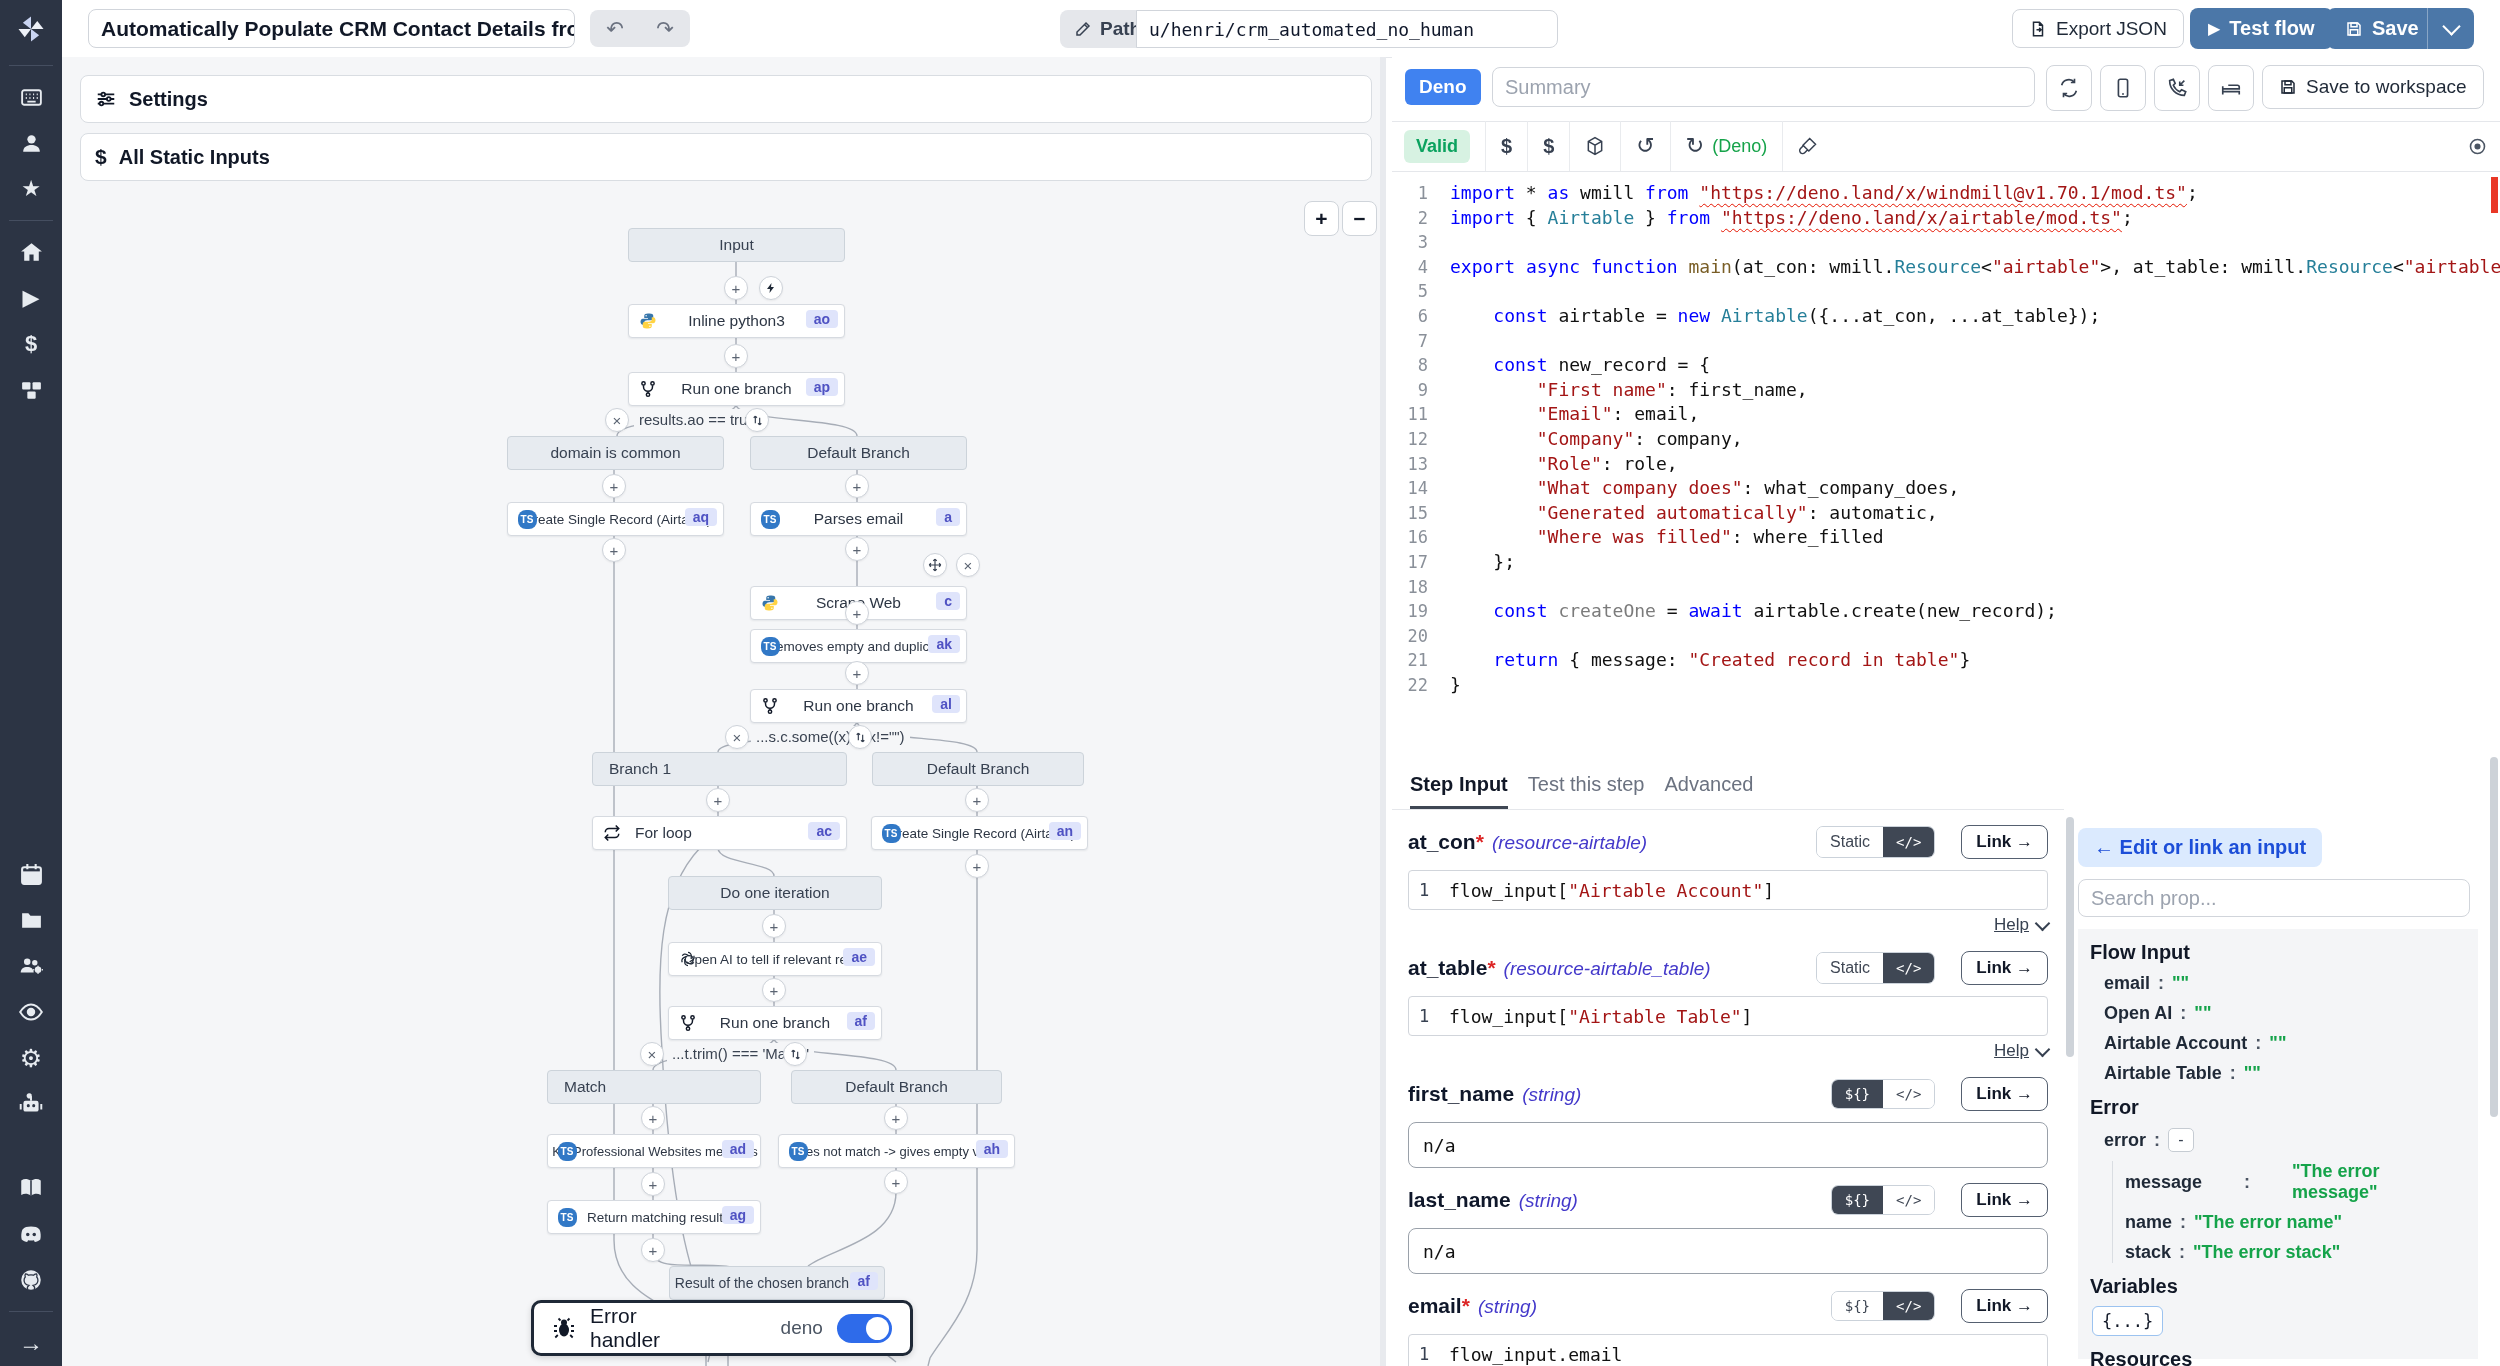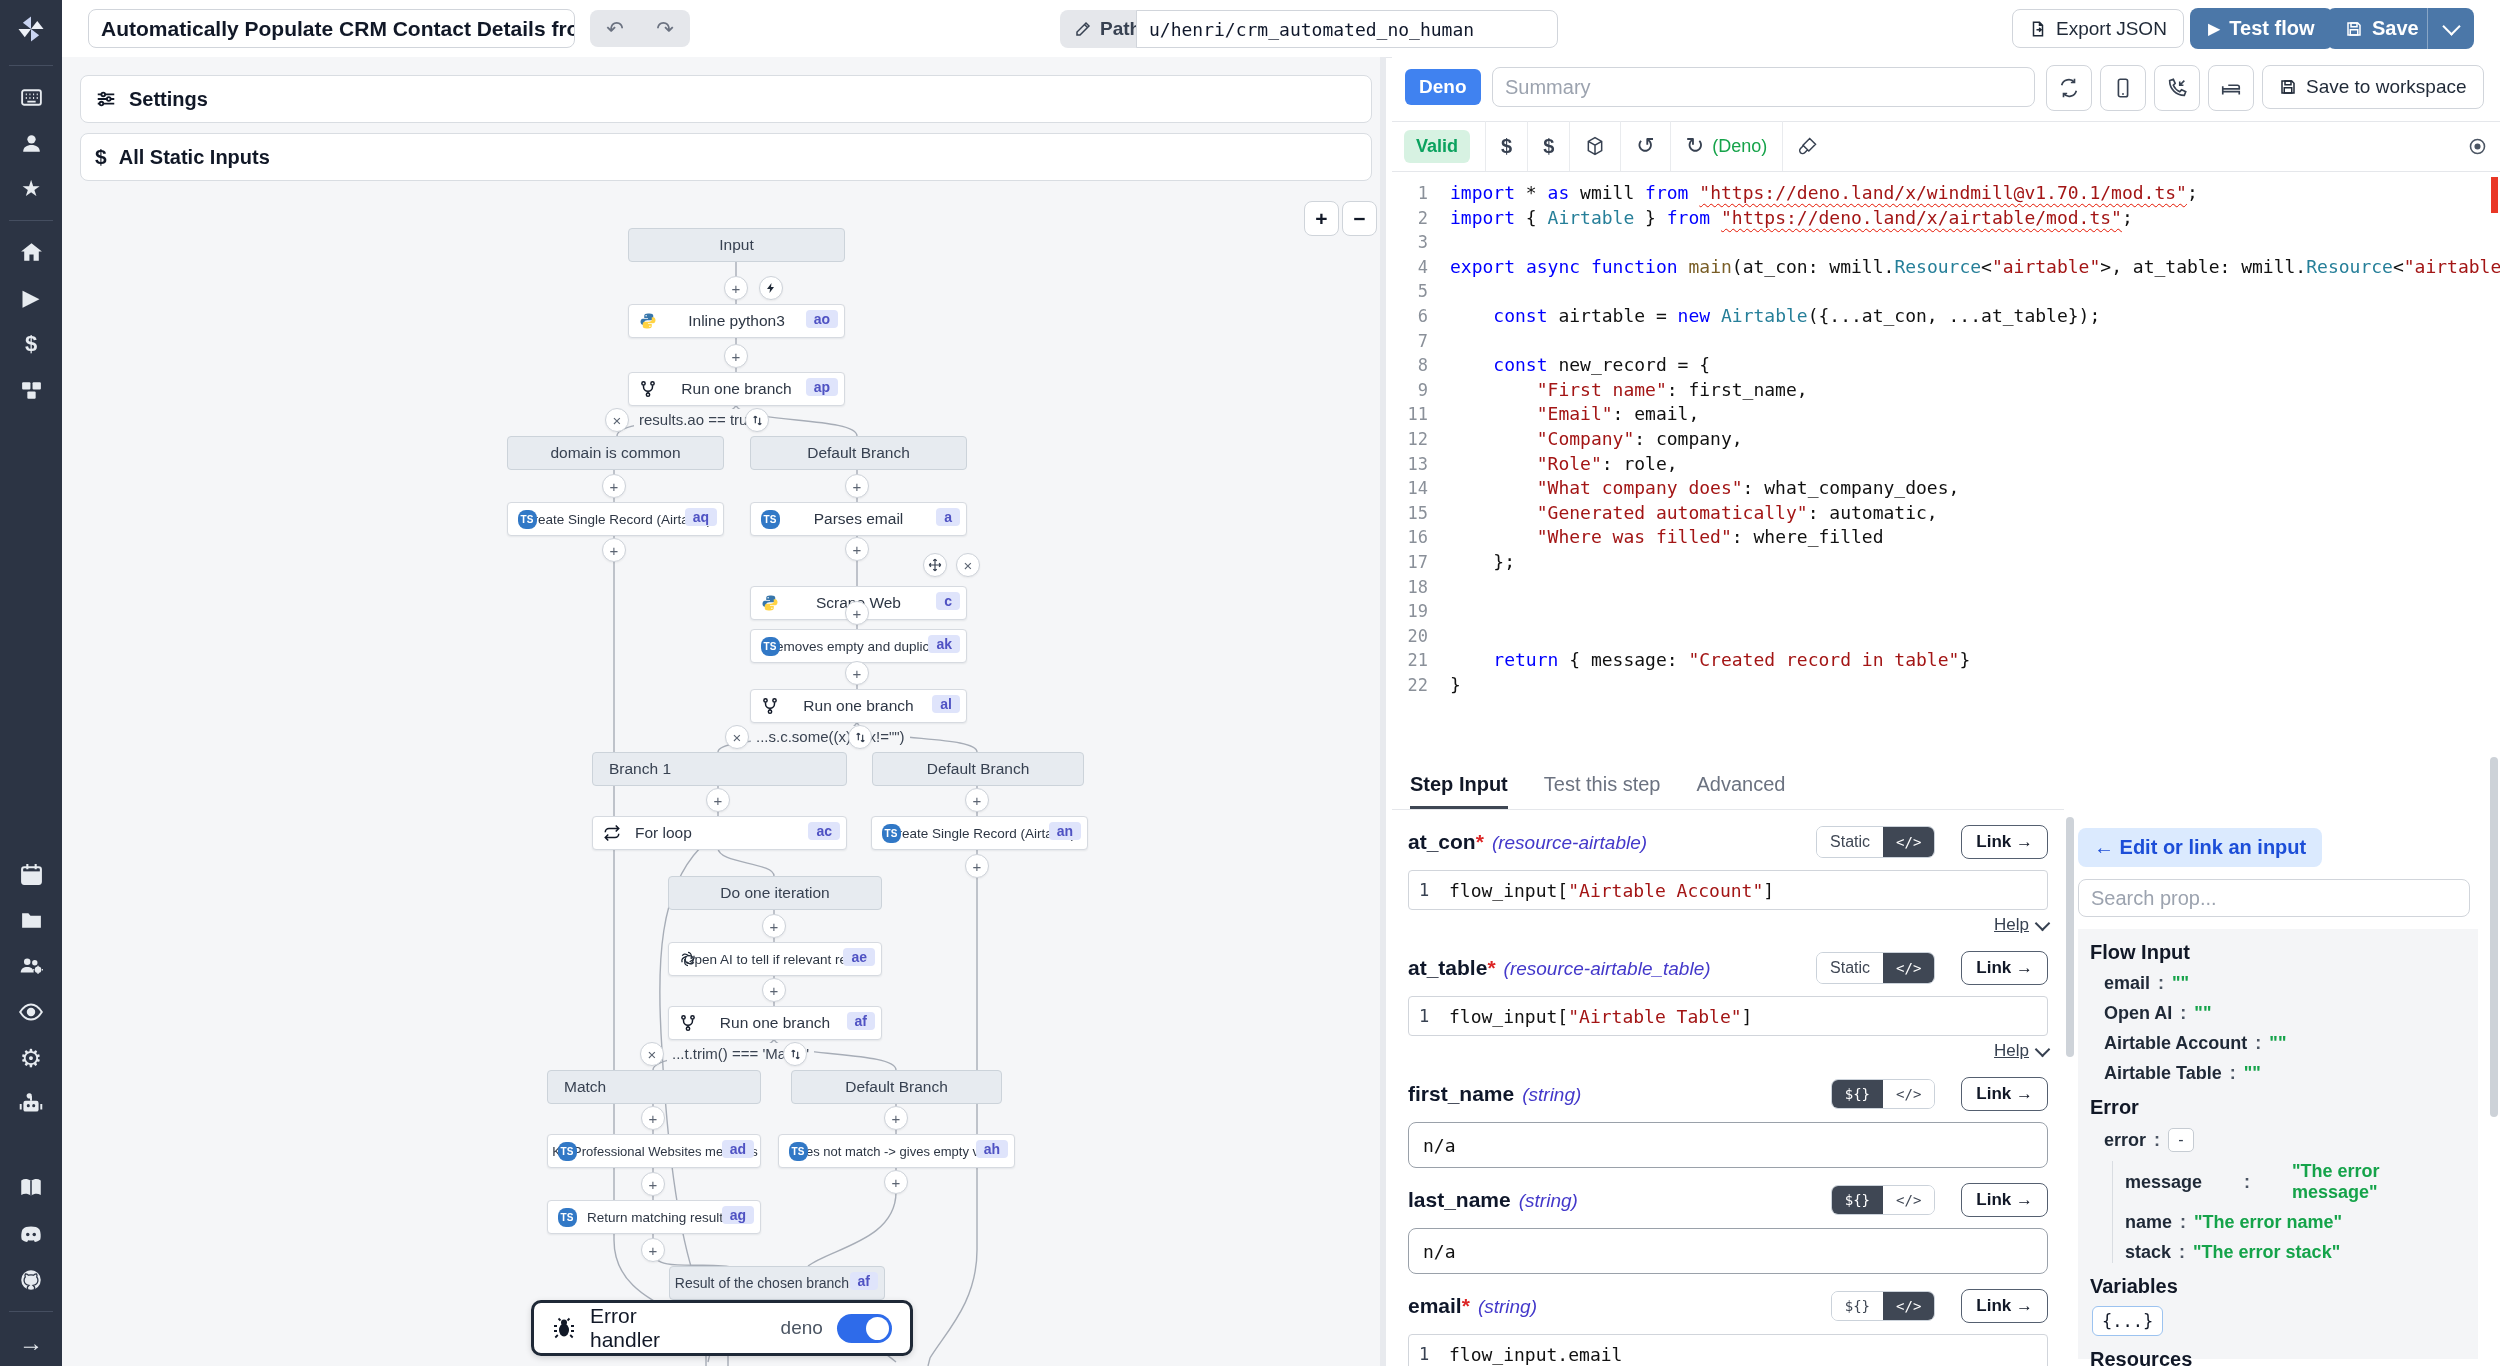"const createOne = await" span.lt { html: none -> <span><span> </span><span>const</span><span> createOne</span><span> = </span><span>await</span><span> airtable.create(new_record);</span></span> }
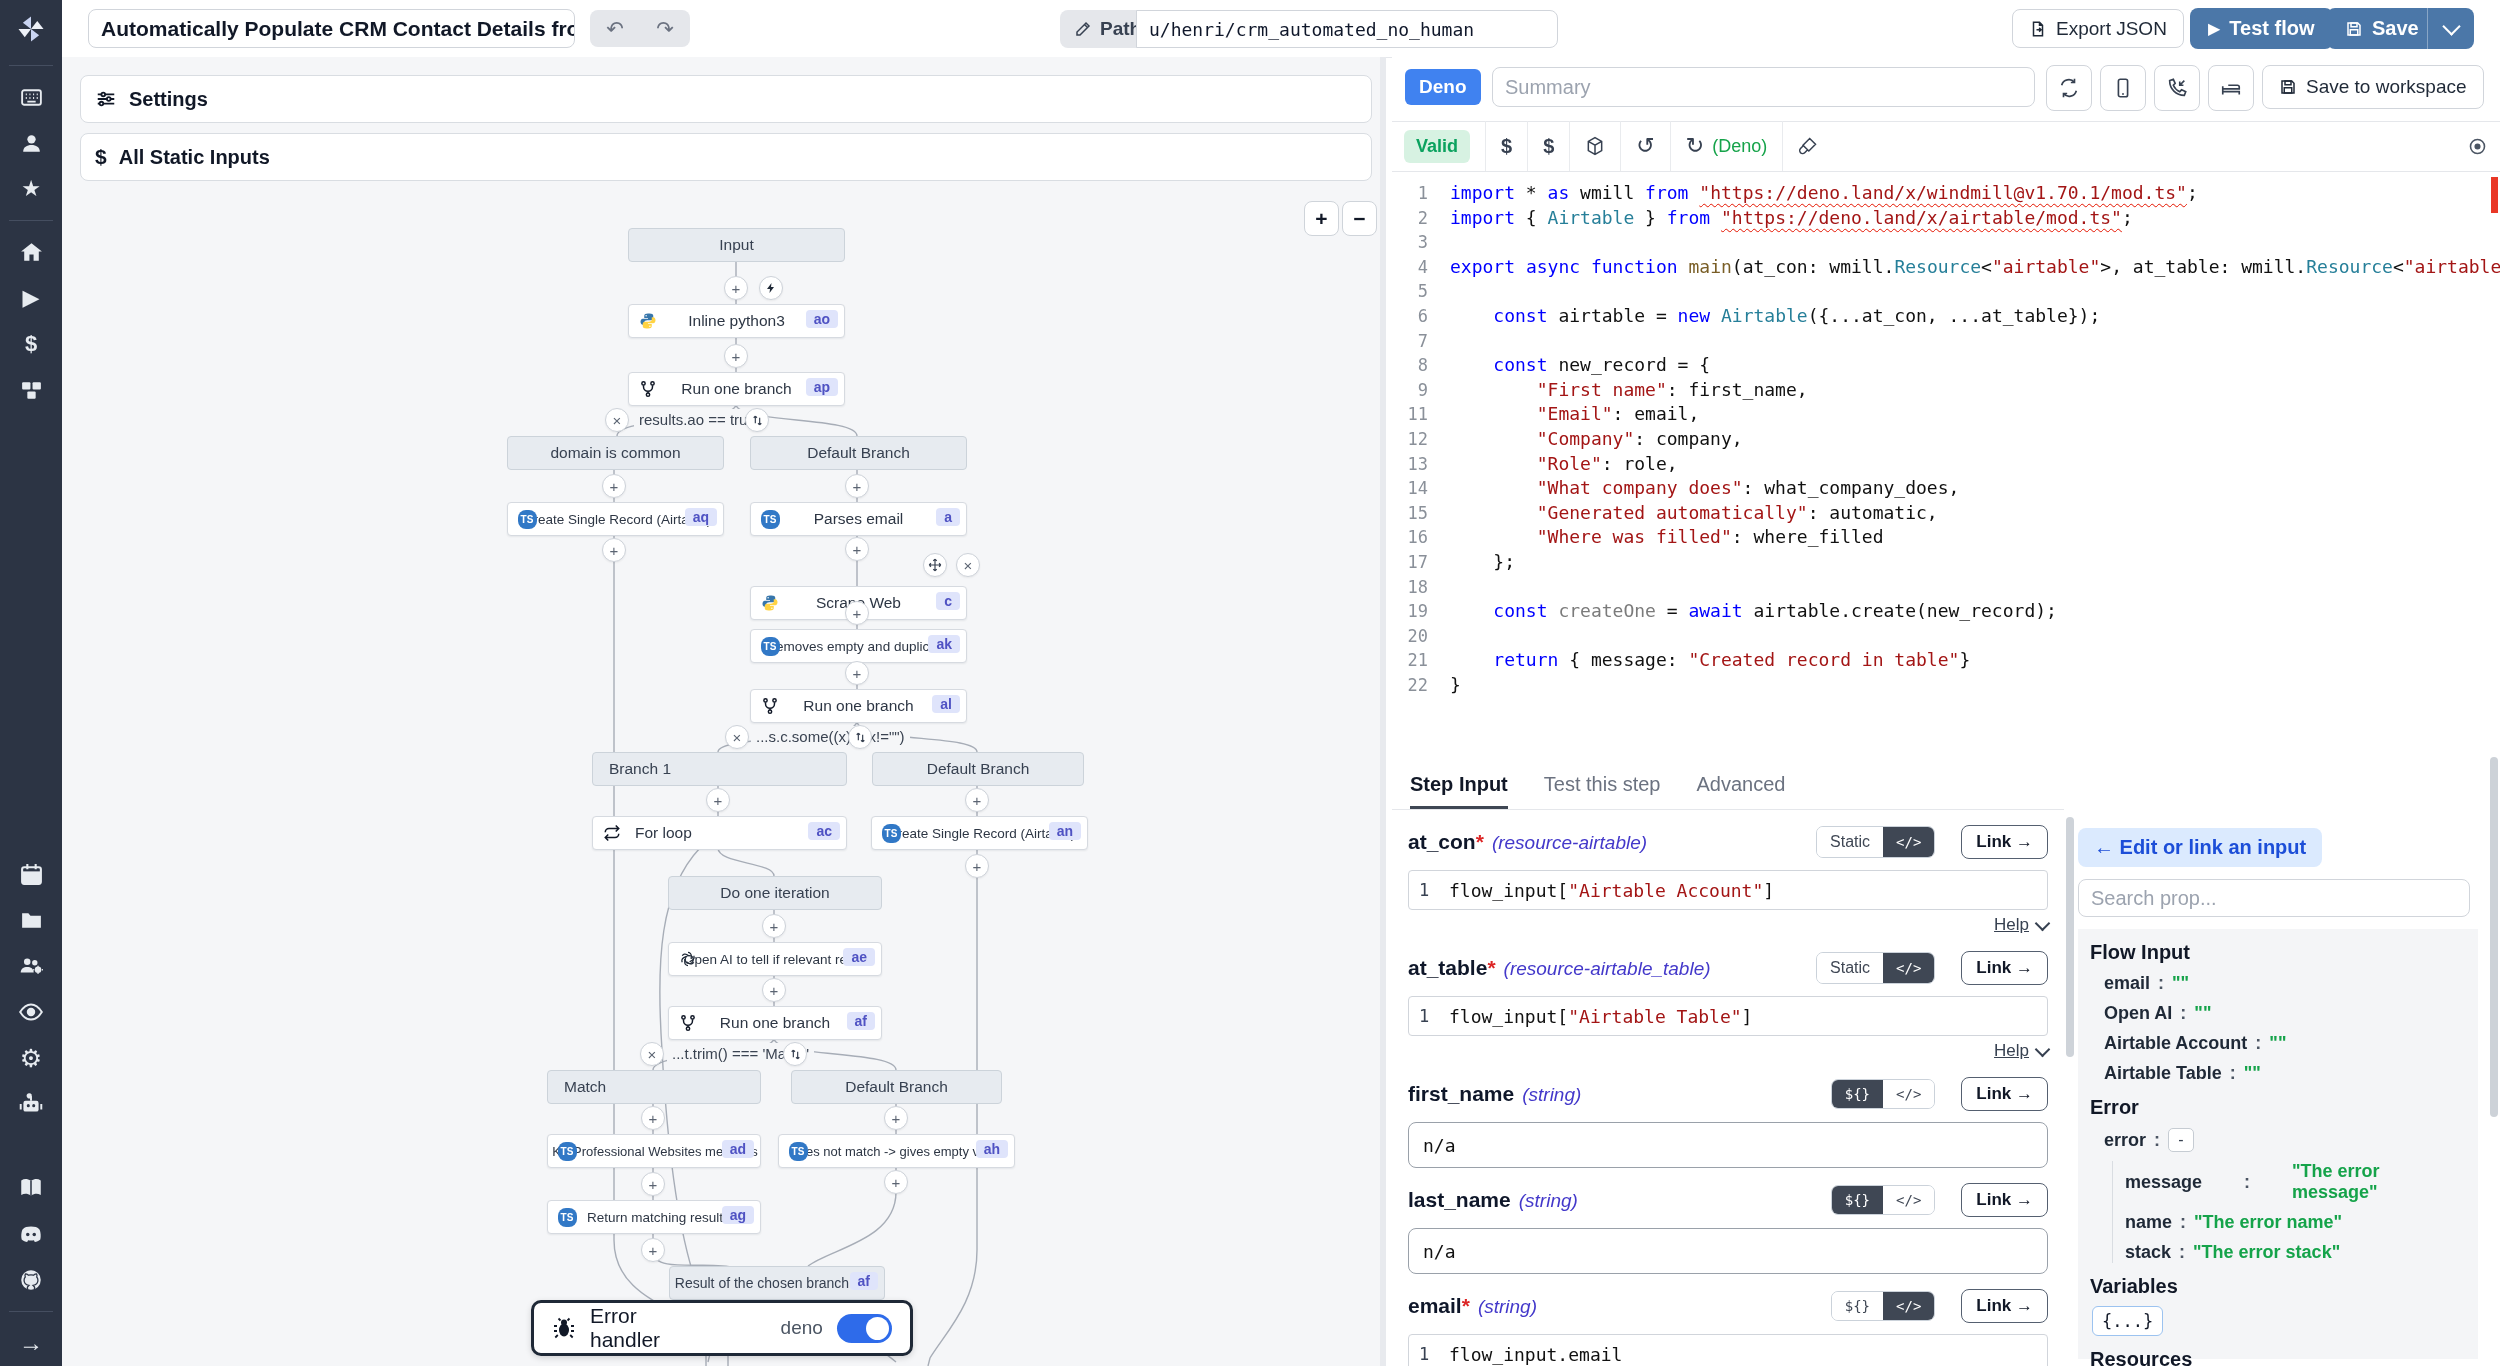"Step Input" .tabs { gap: 36px -> 20px }
